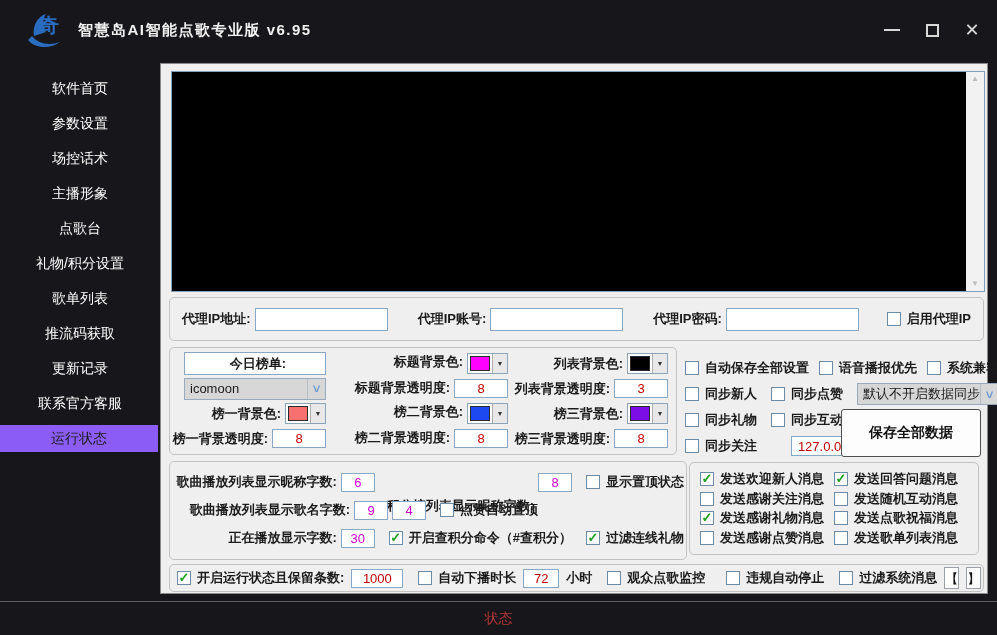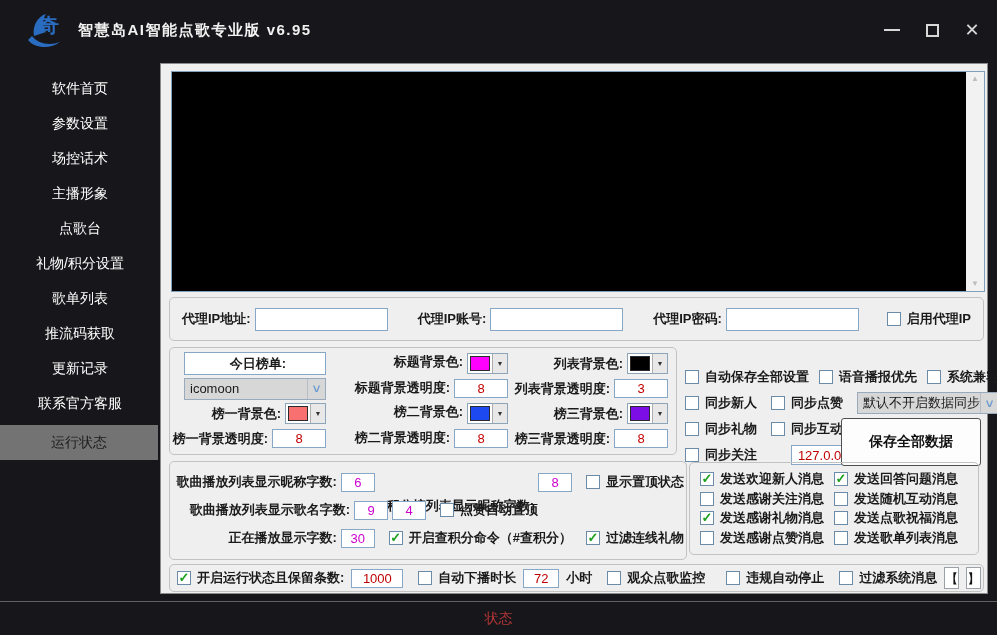"自动保存全部设置" .opts-area { top: 300px -> 291px }
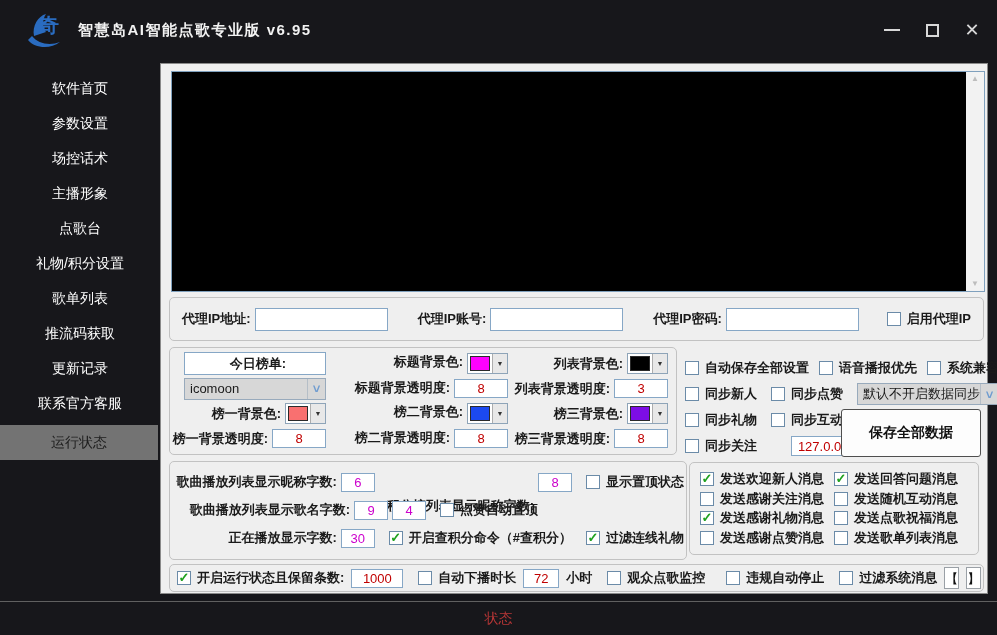"运行状态" .side-item.active { background: #737373 -> #8b5cf6; height: 35px -> 27px }
